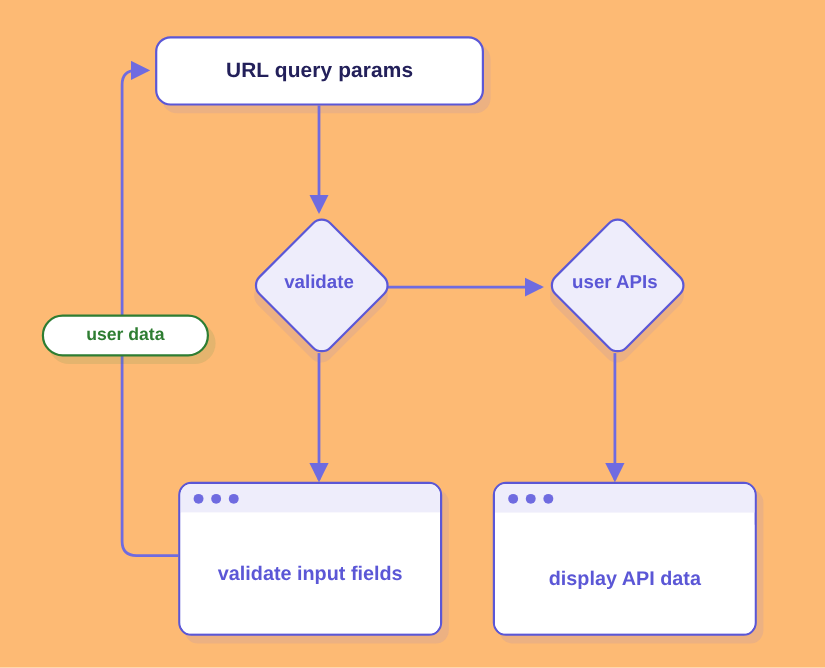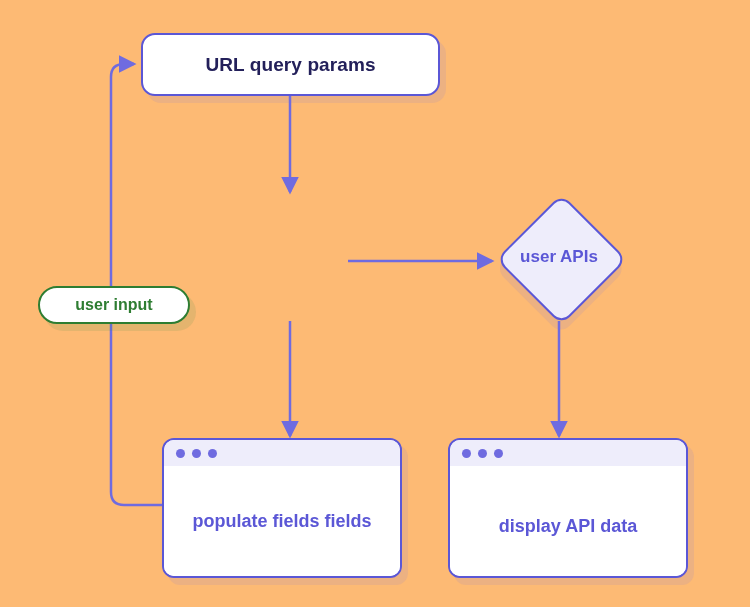"validate" div.node { html: none -> <div> <span></span> <span>validate</span> </div> }
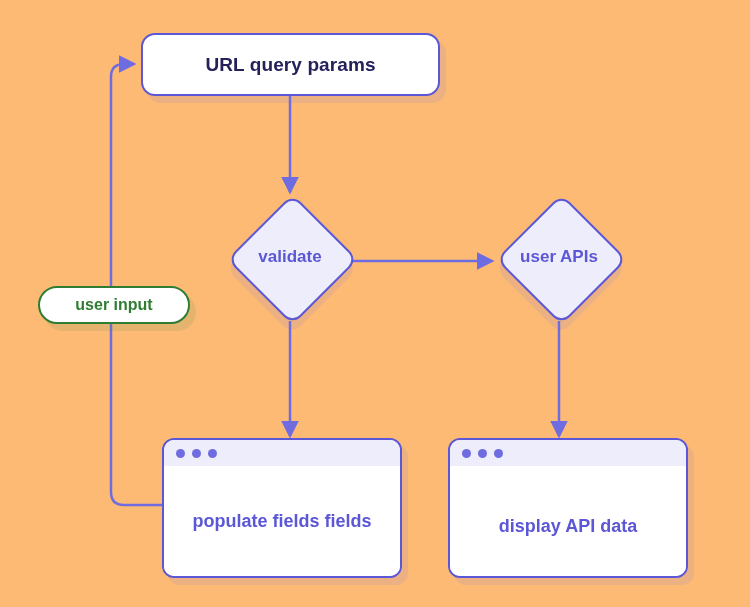"user input" span.node-label { text: input -> data }
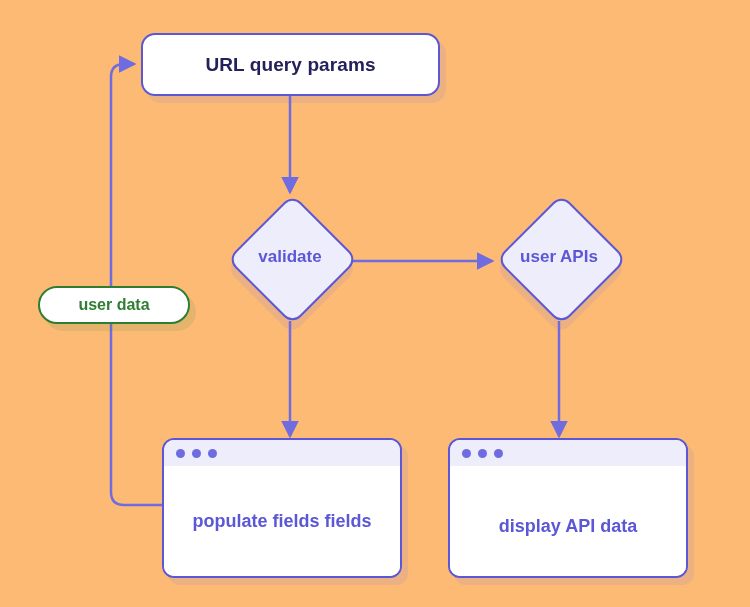"populate fields fields" span.node-label { text: populate fields -> validate input }
